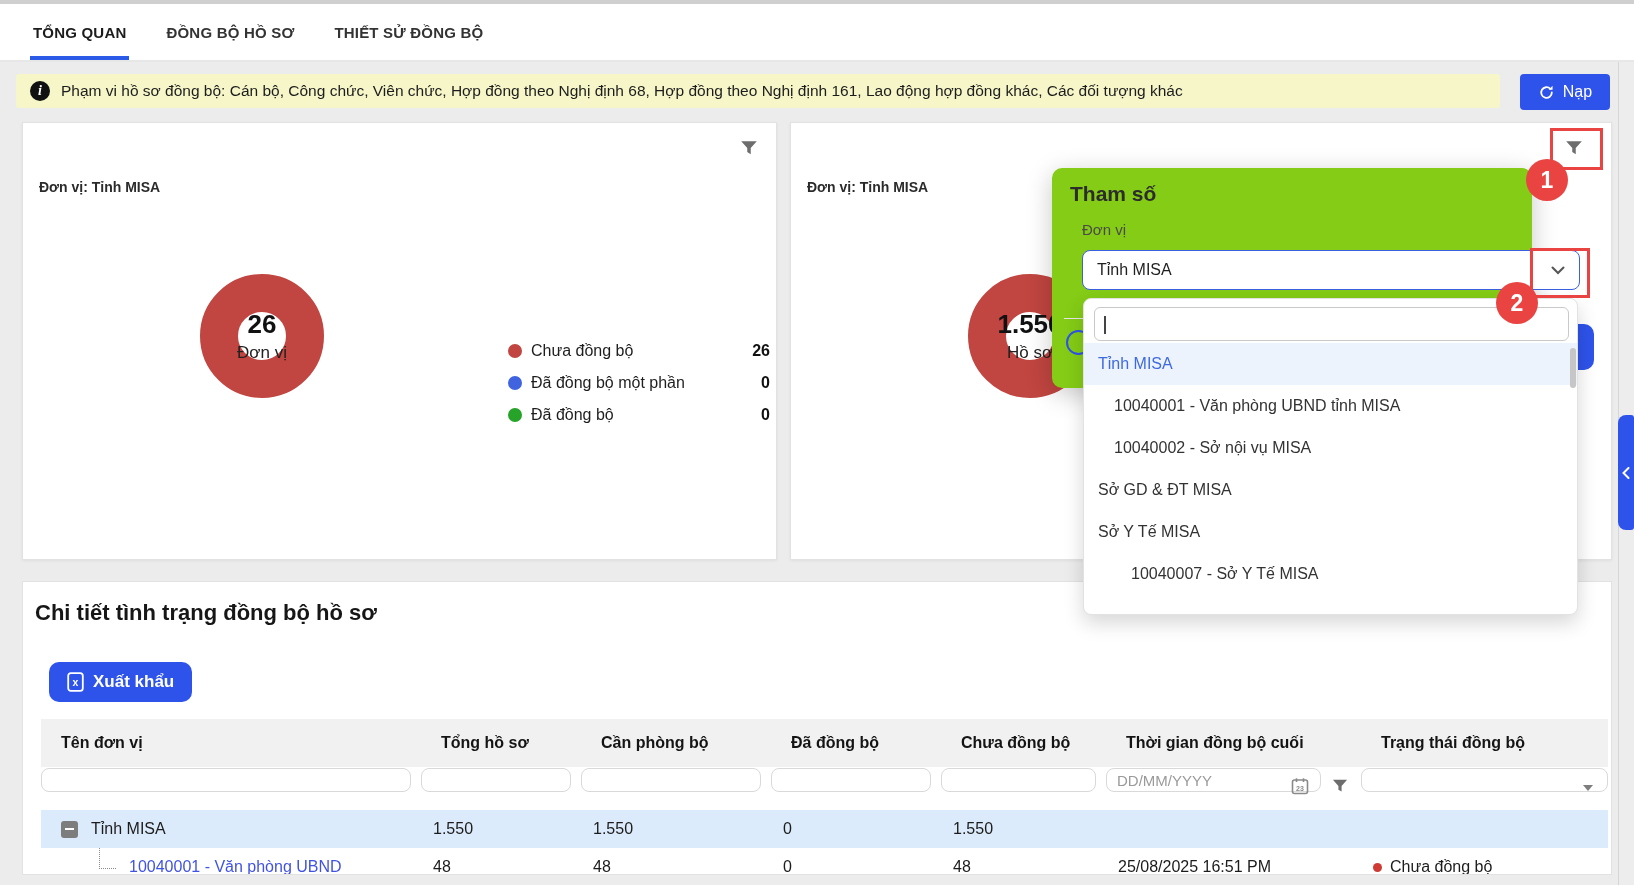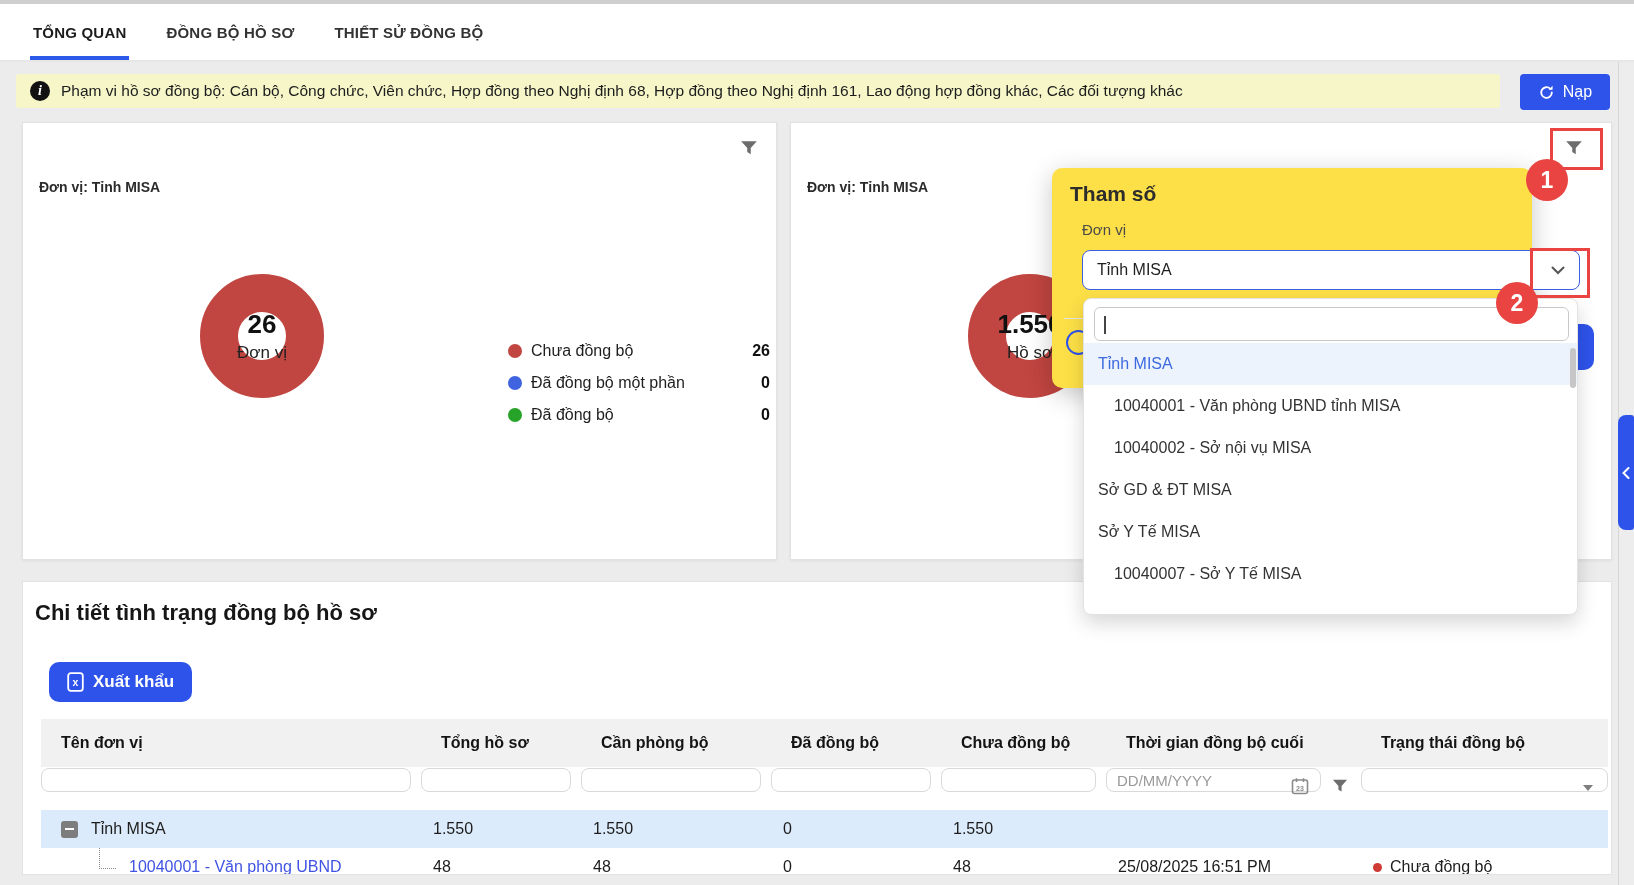"Tham số" .popup { background: #fde047 -> #84cc16 }
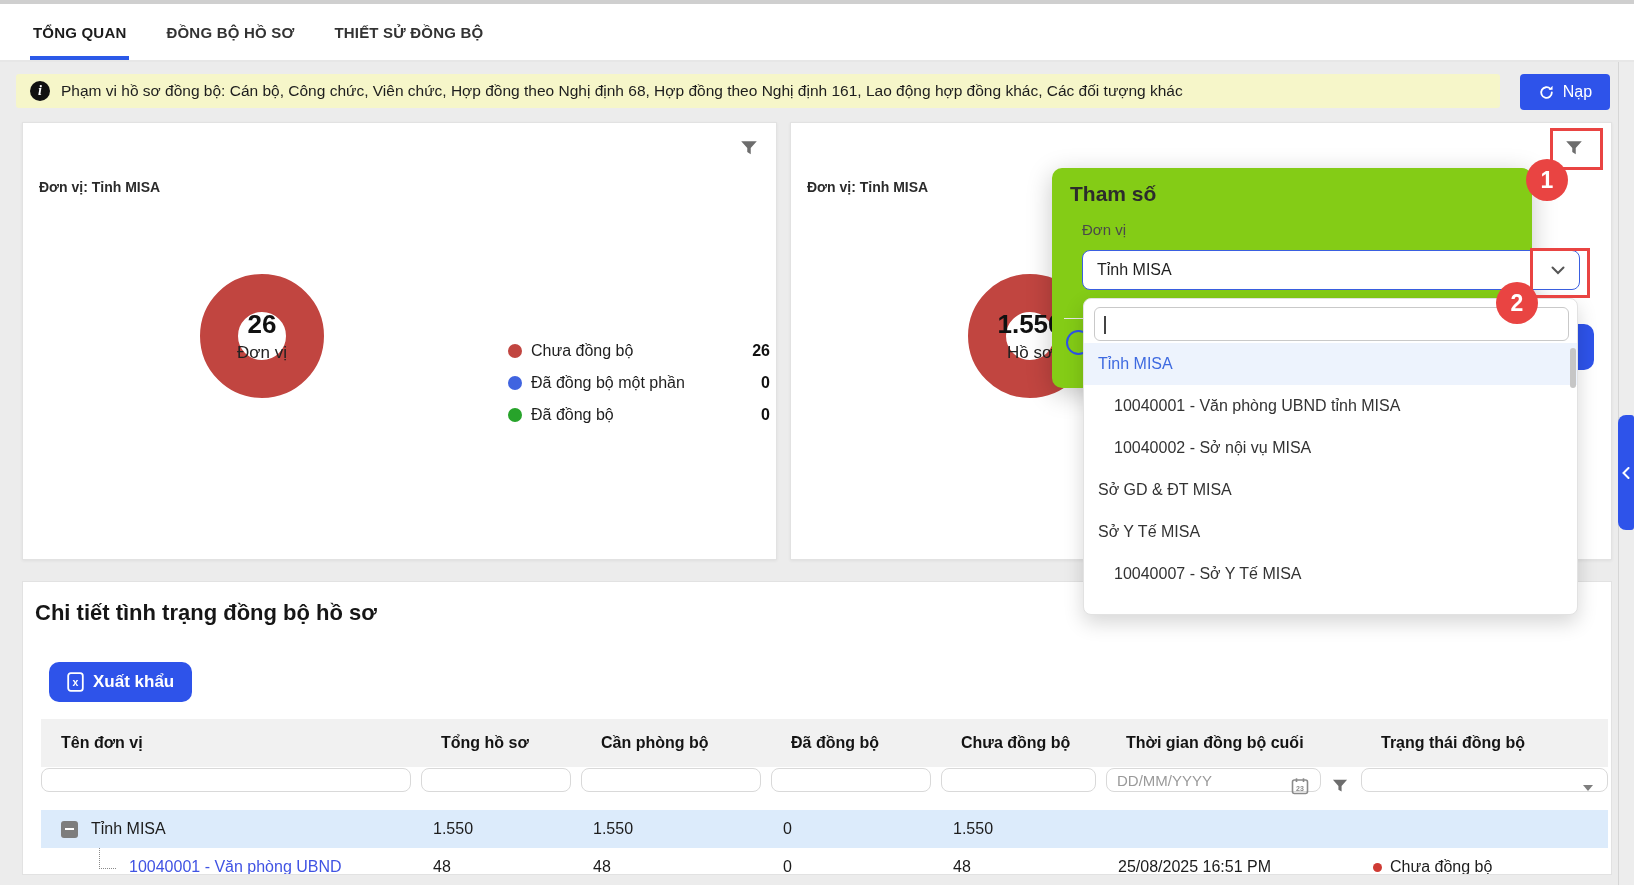"10040007 - Sở Y Tế" .dd-opt.lv2 { padding-left: 30px -> 47px }
